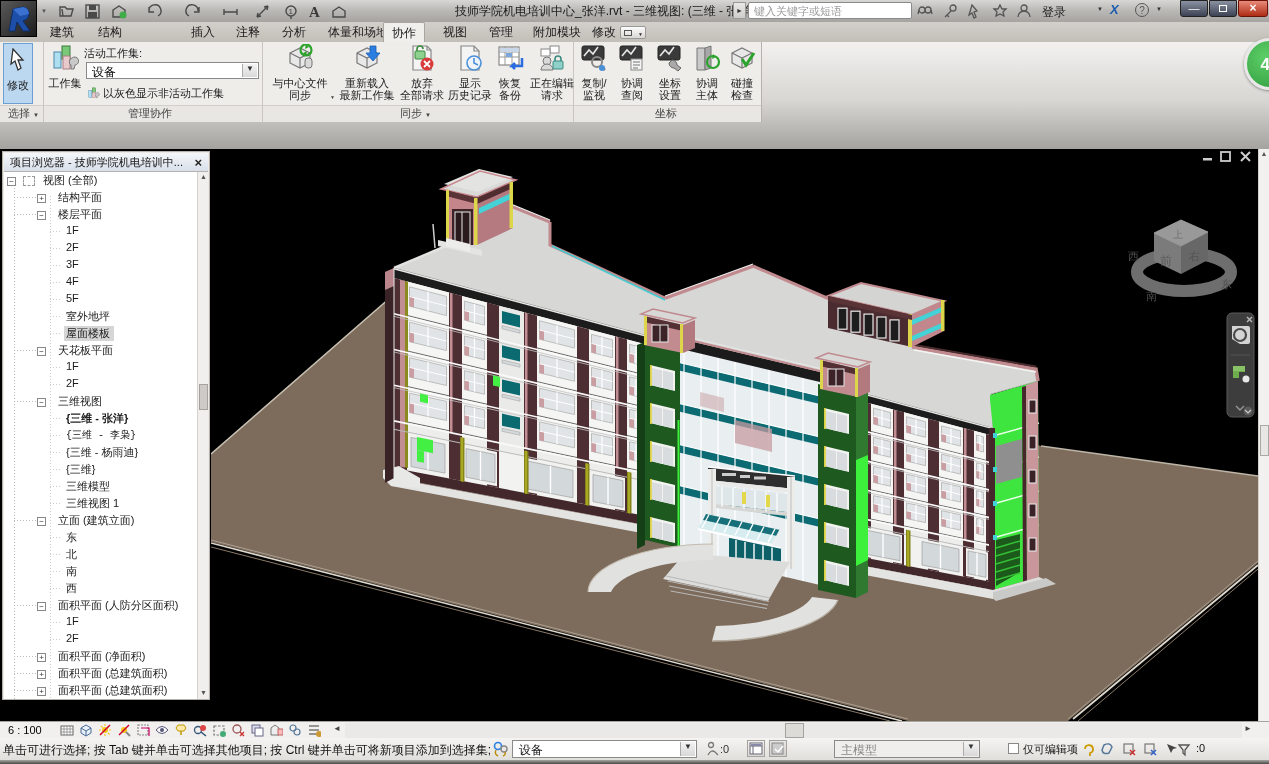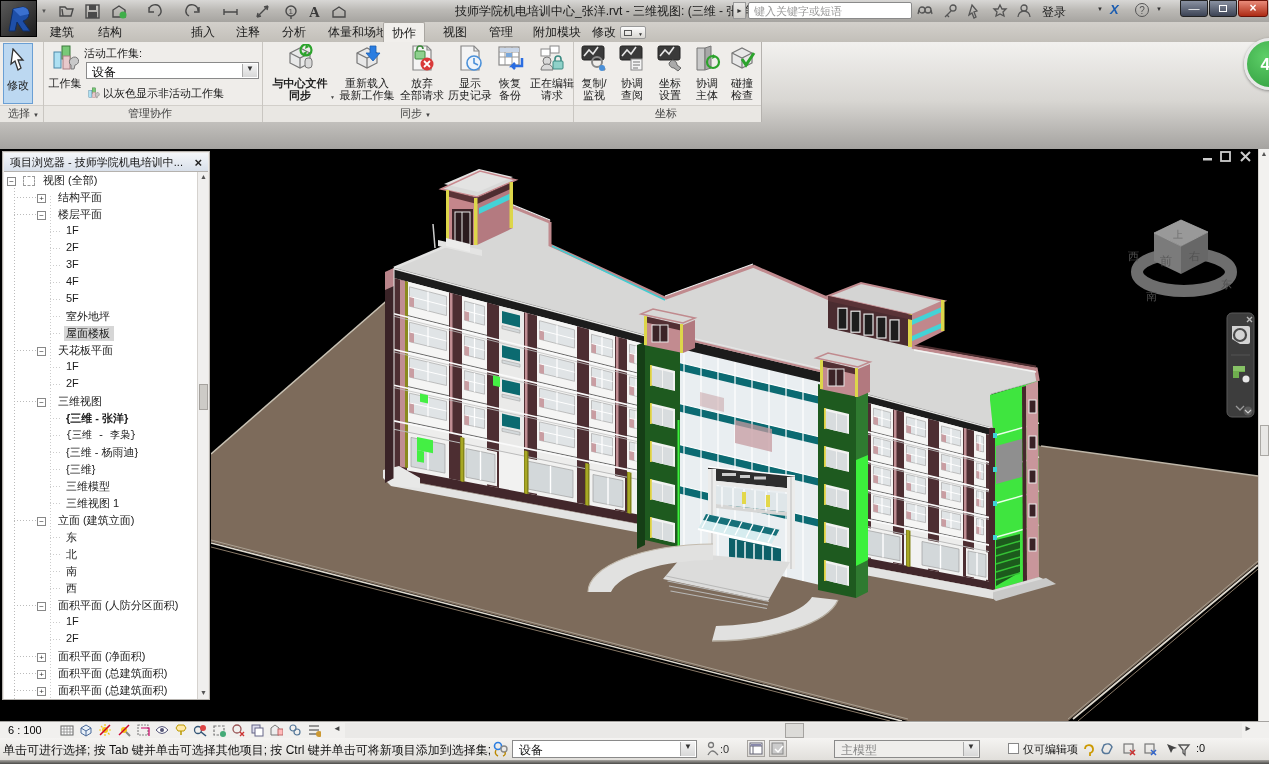"与中心文件" div.rbtn { font-weight: bold -> none }
